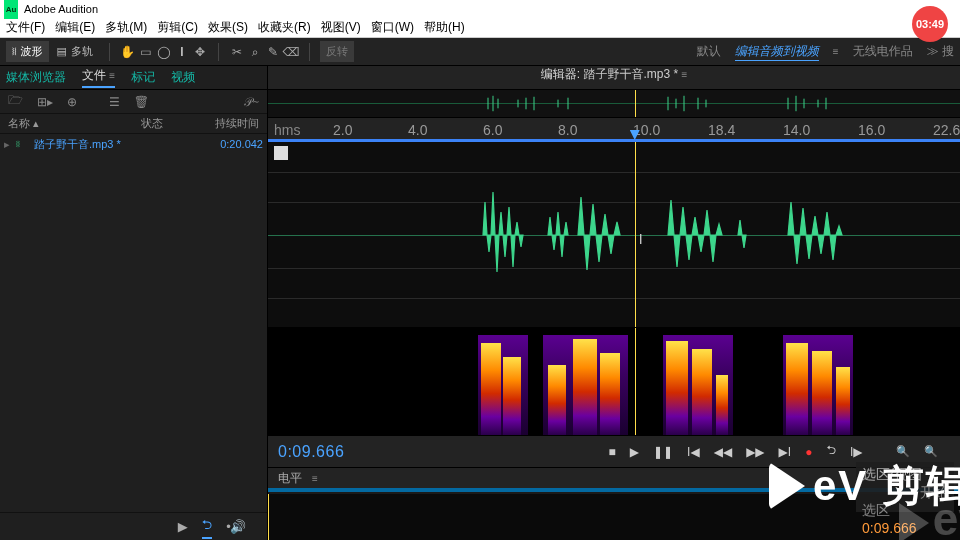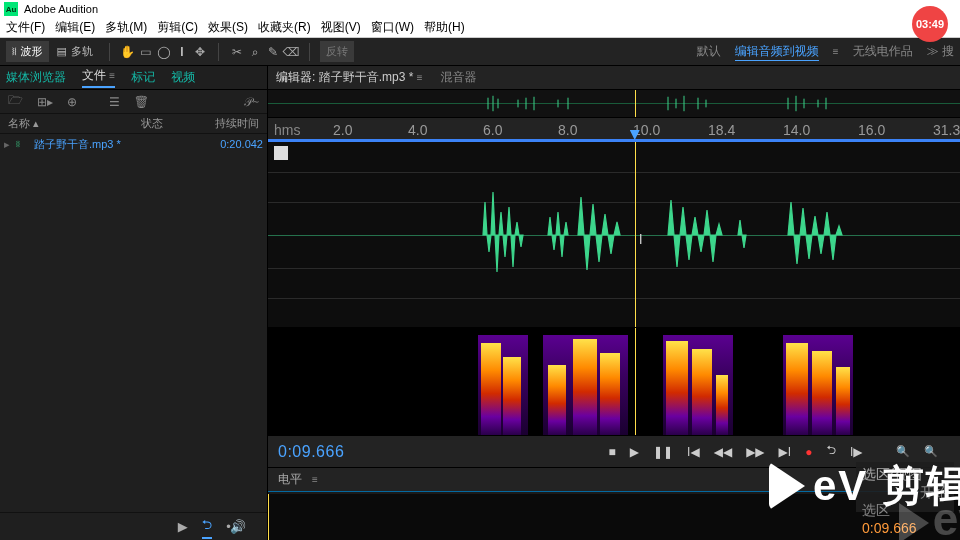"Au" .titlebar .logo { height: 14px -> 20px }
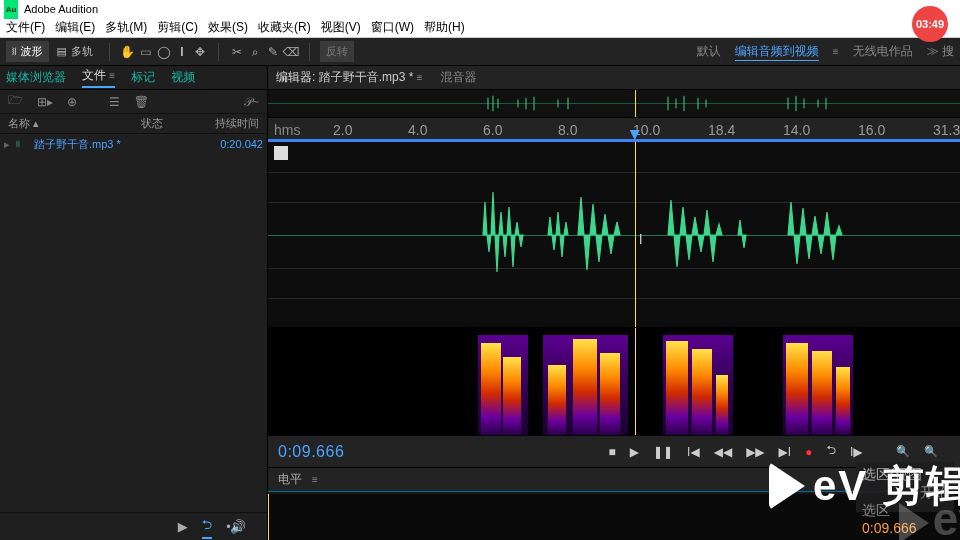"编辑音频到视频" .tb-link.accent { font-style: none -> italic }
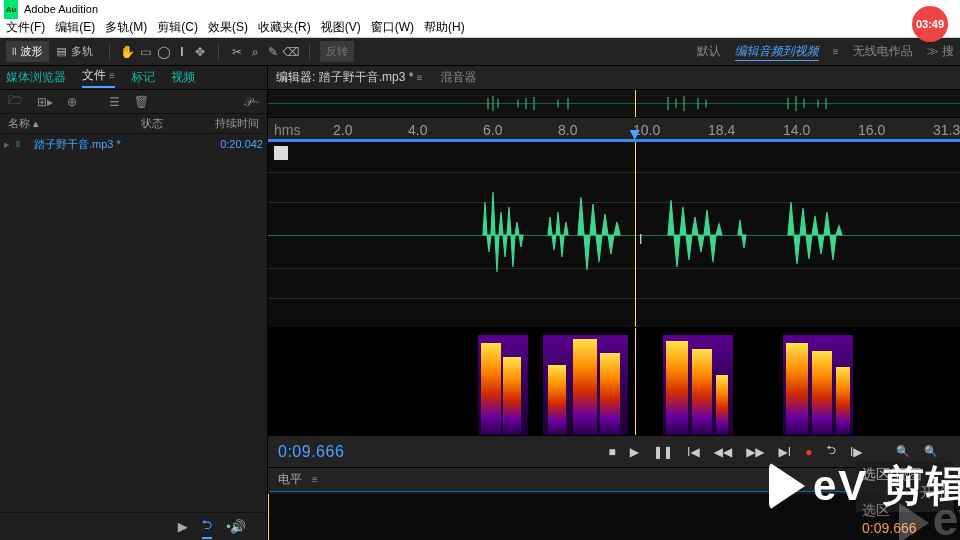"编辑器: 踏子野干音.mp3 * ≡" .editor-tabs { flex-direction: none -> column }
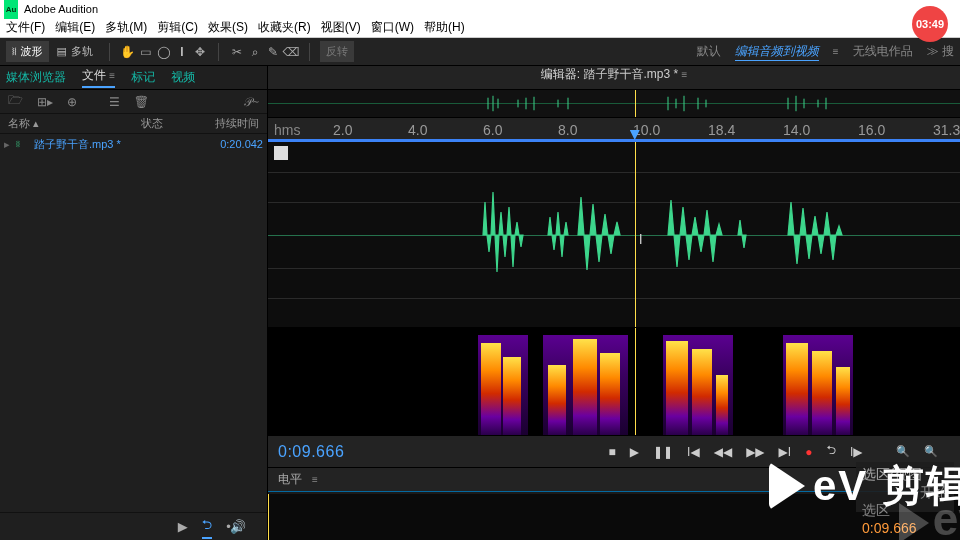"31.3" span.tick { text: 31.3 -> 22.6 }
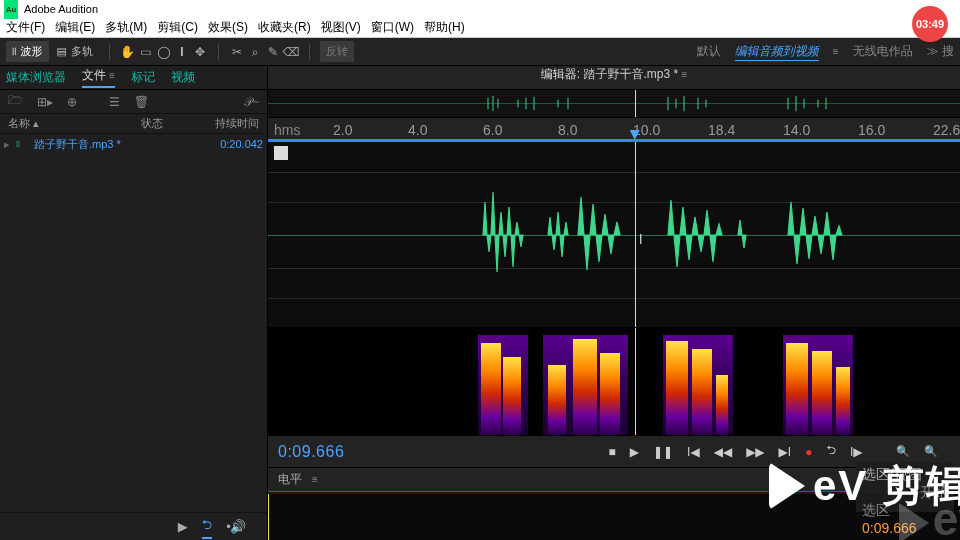"电平" .level-panel { border-bottom: 1px solid #0369a1 -> 4px solid #0369a1 }
